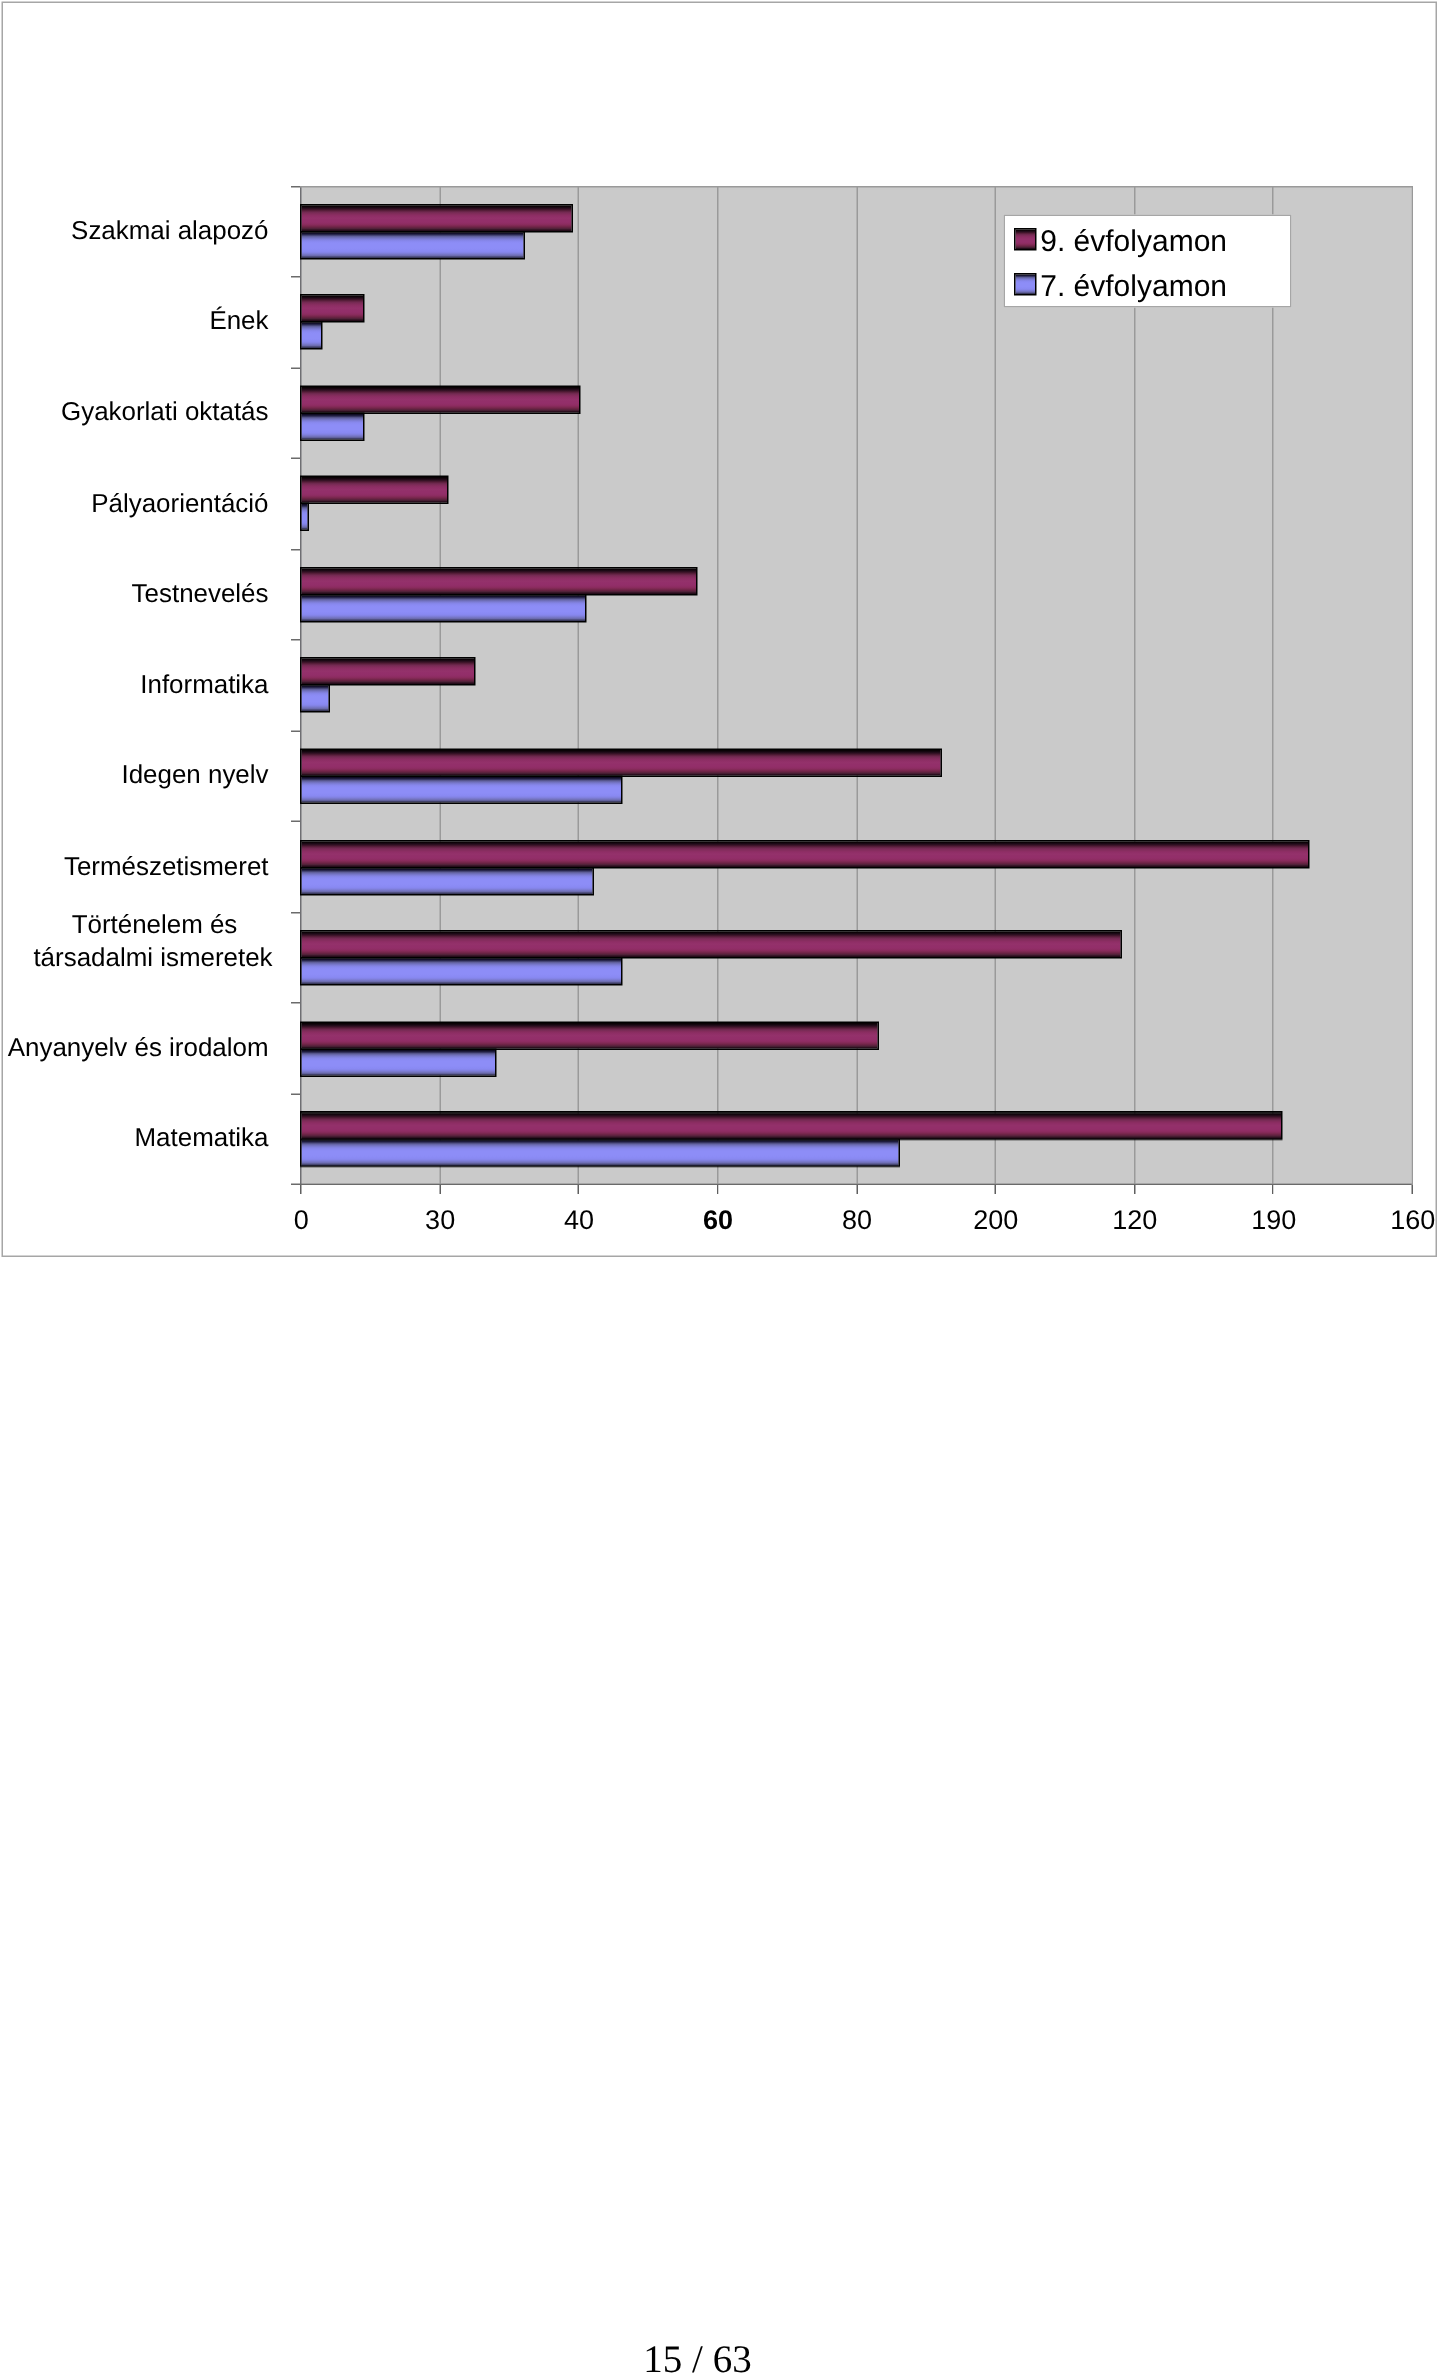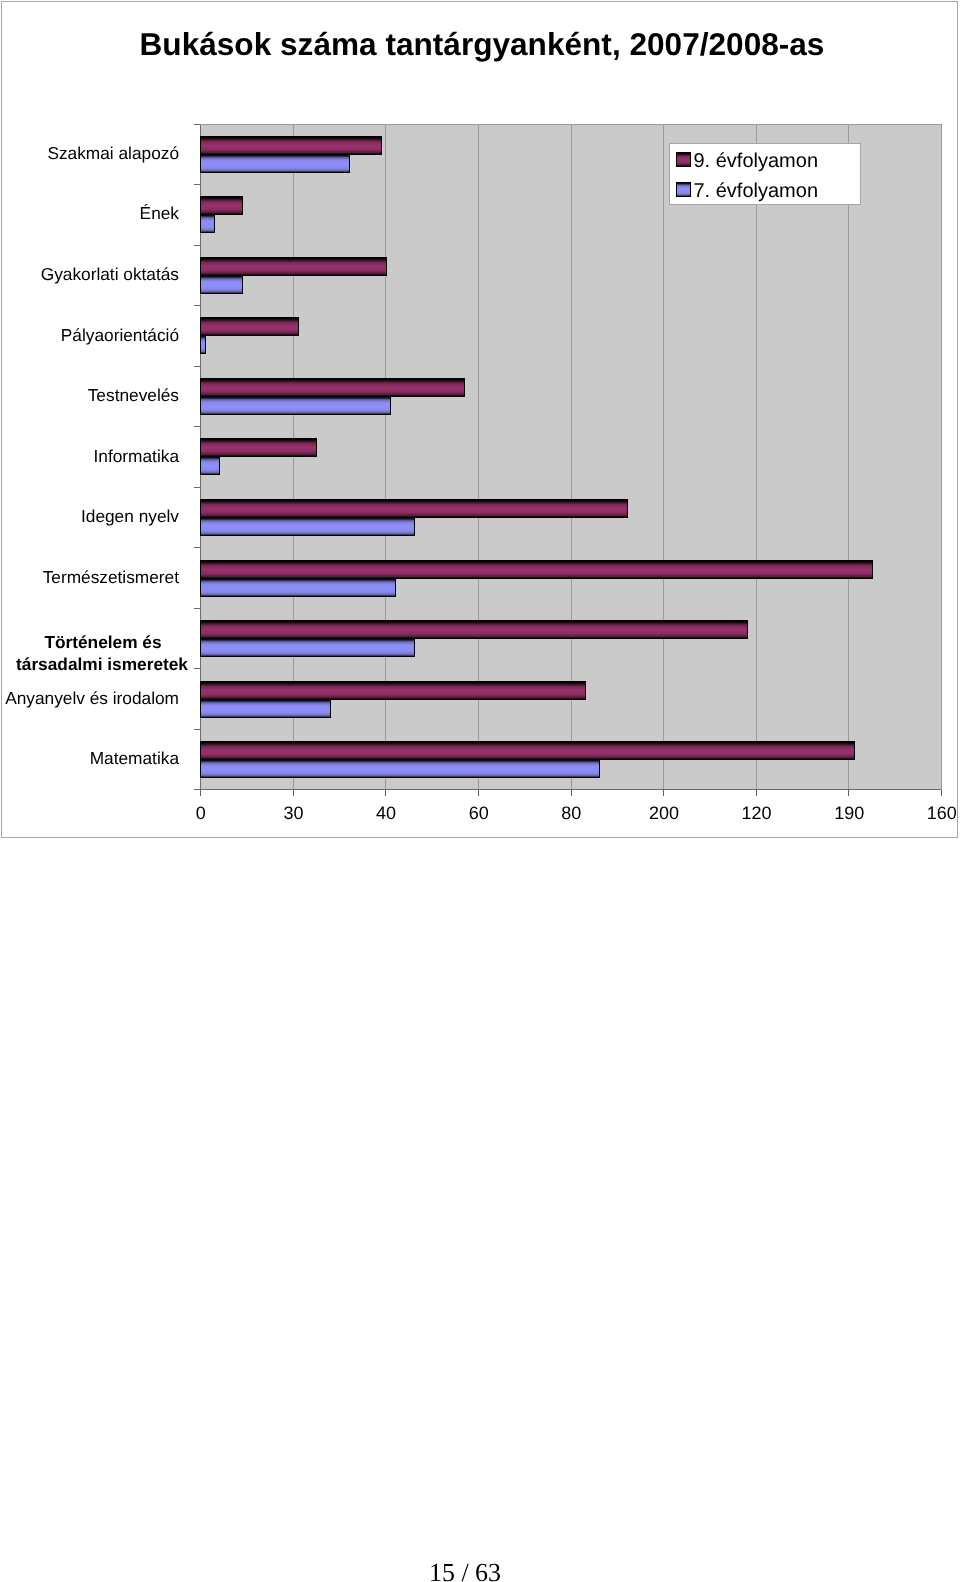"Bukások száma tantárgyanként," div { html: <div>Bukások száma tantárgyanként, 2007/2008-as</div> -> none }
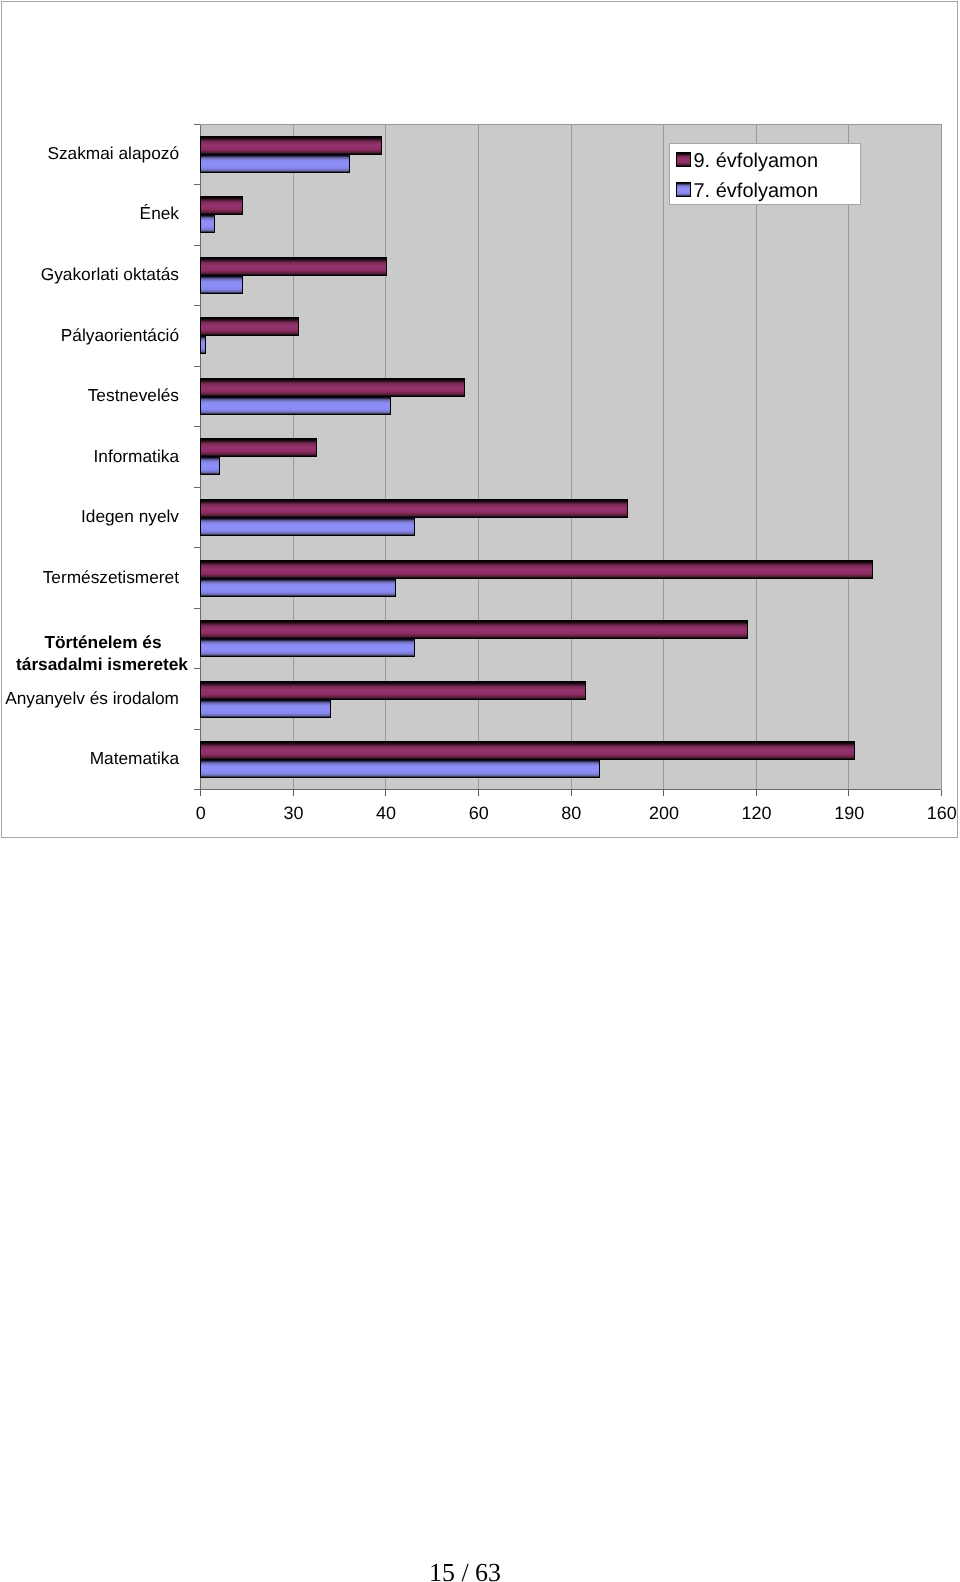"Történelem és" div.ylab { font-weight: bold -> none; top: 631px -> 605px }
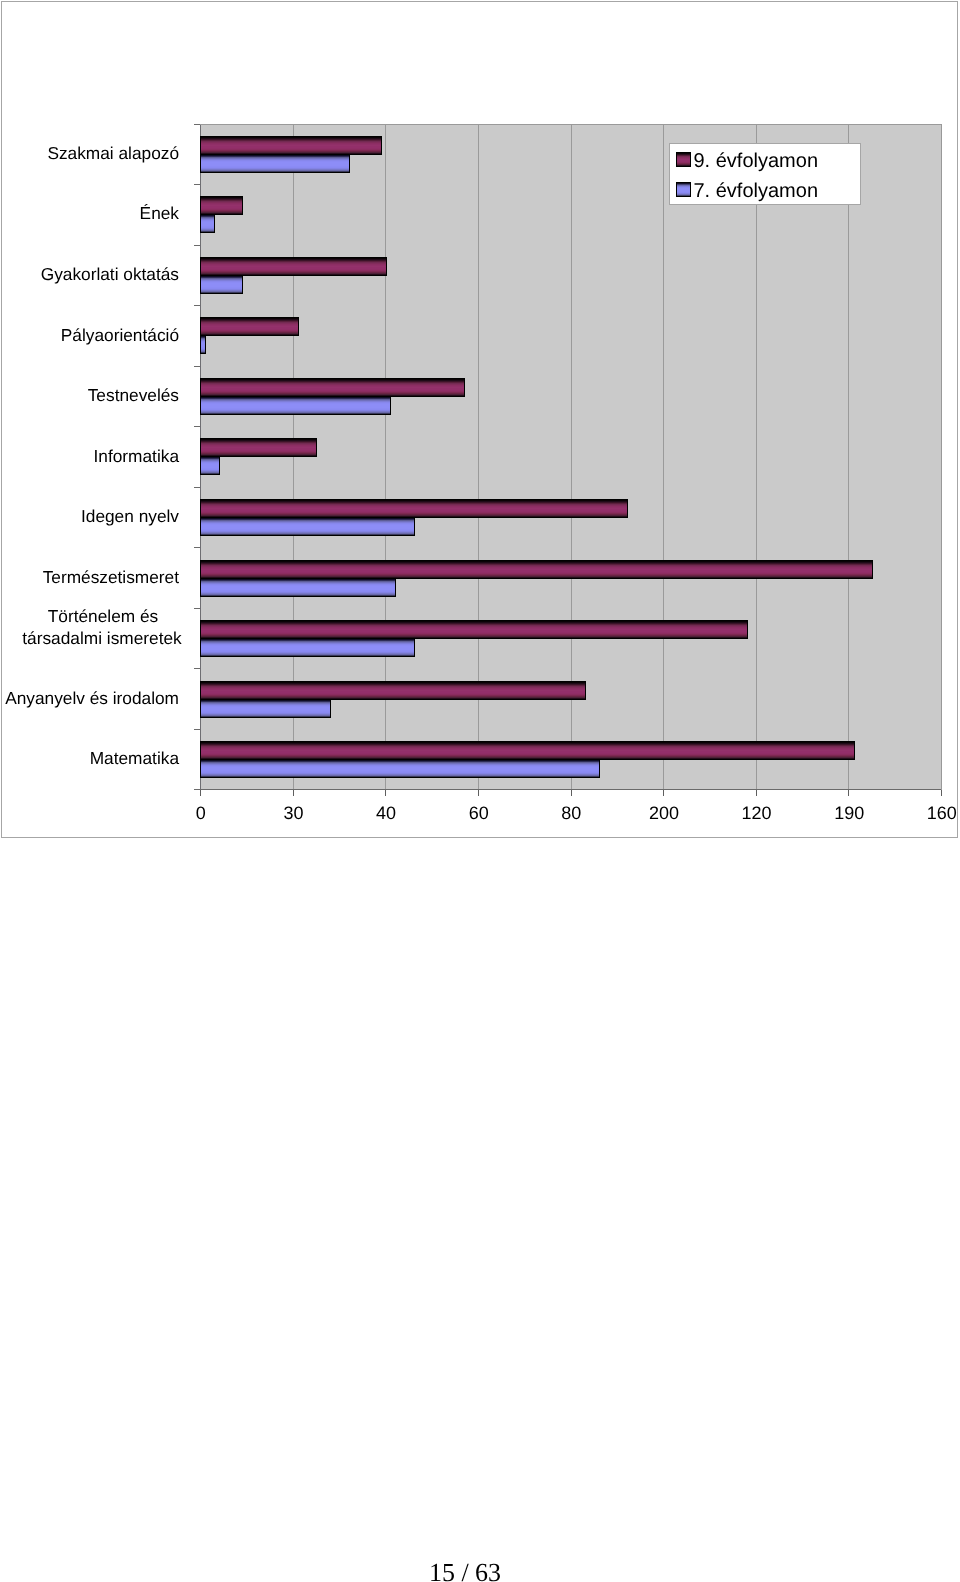"60" div.xlab { font-weight: none -> bold }
